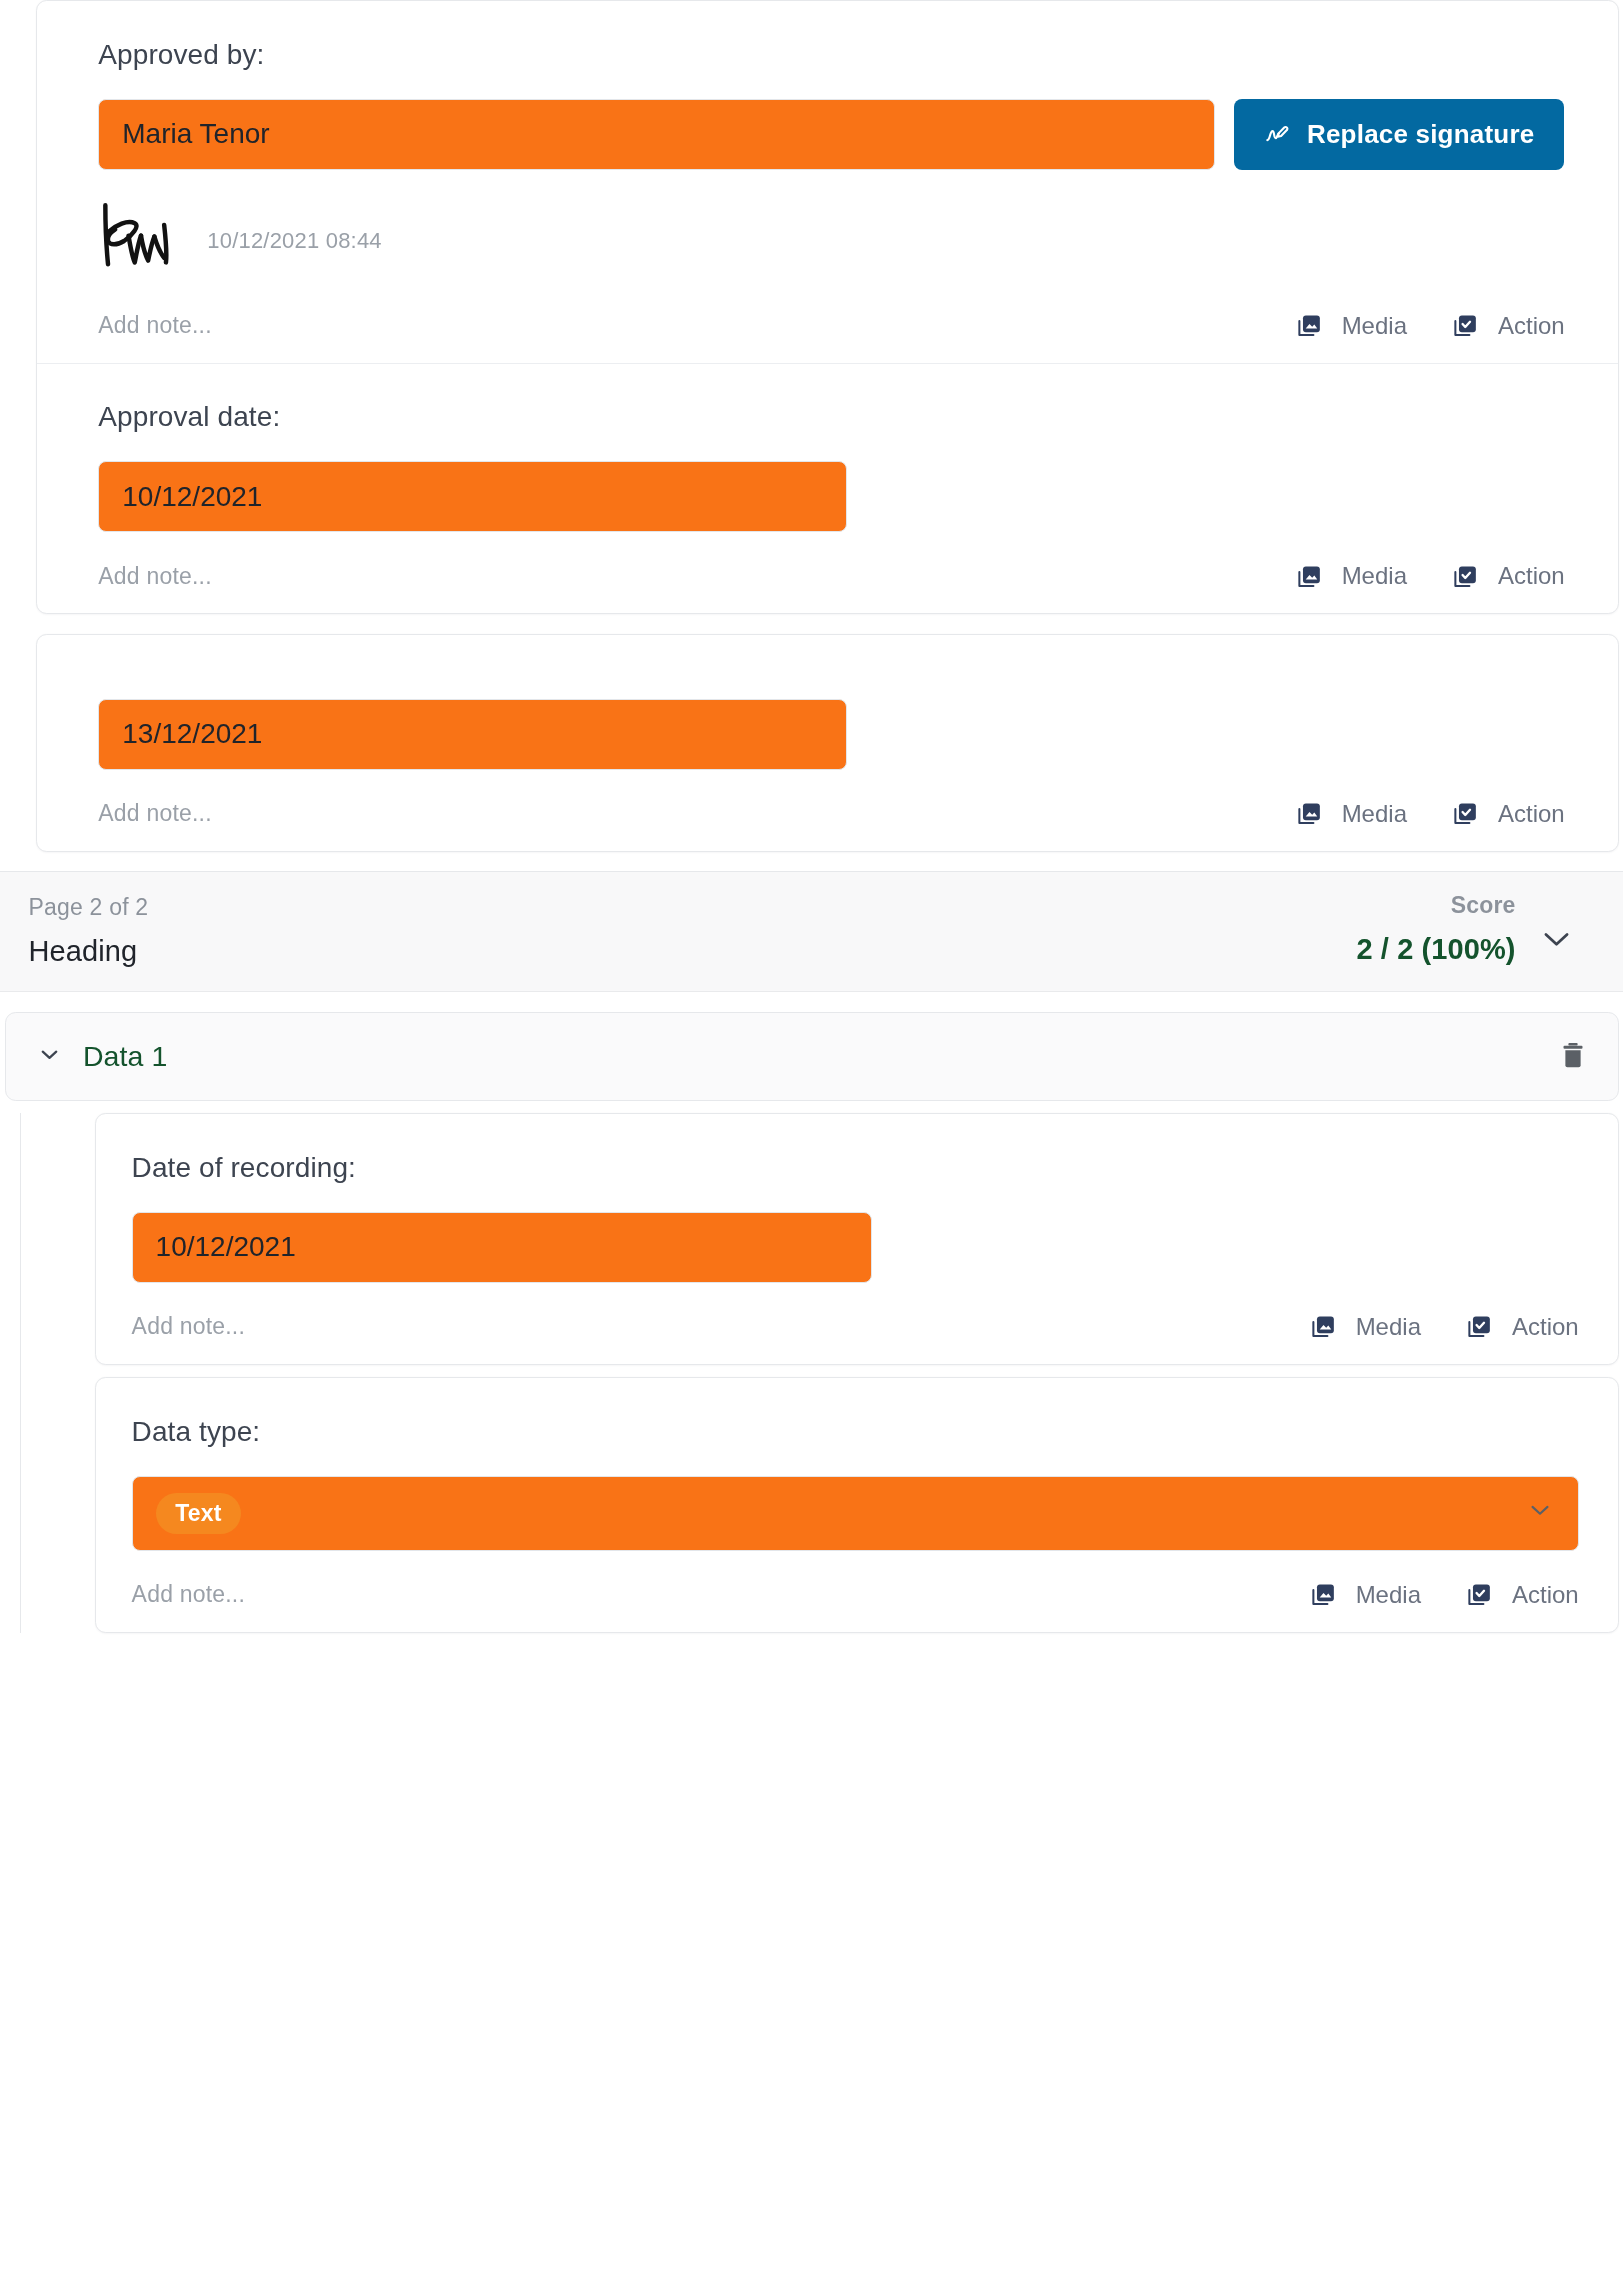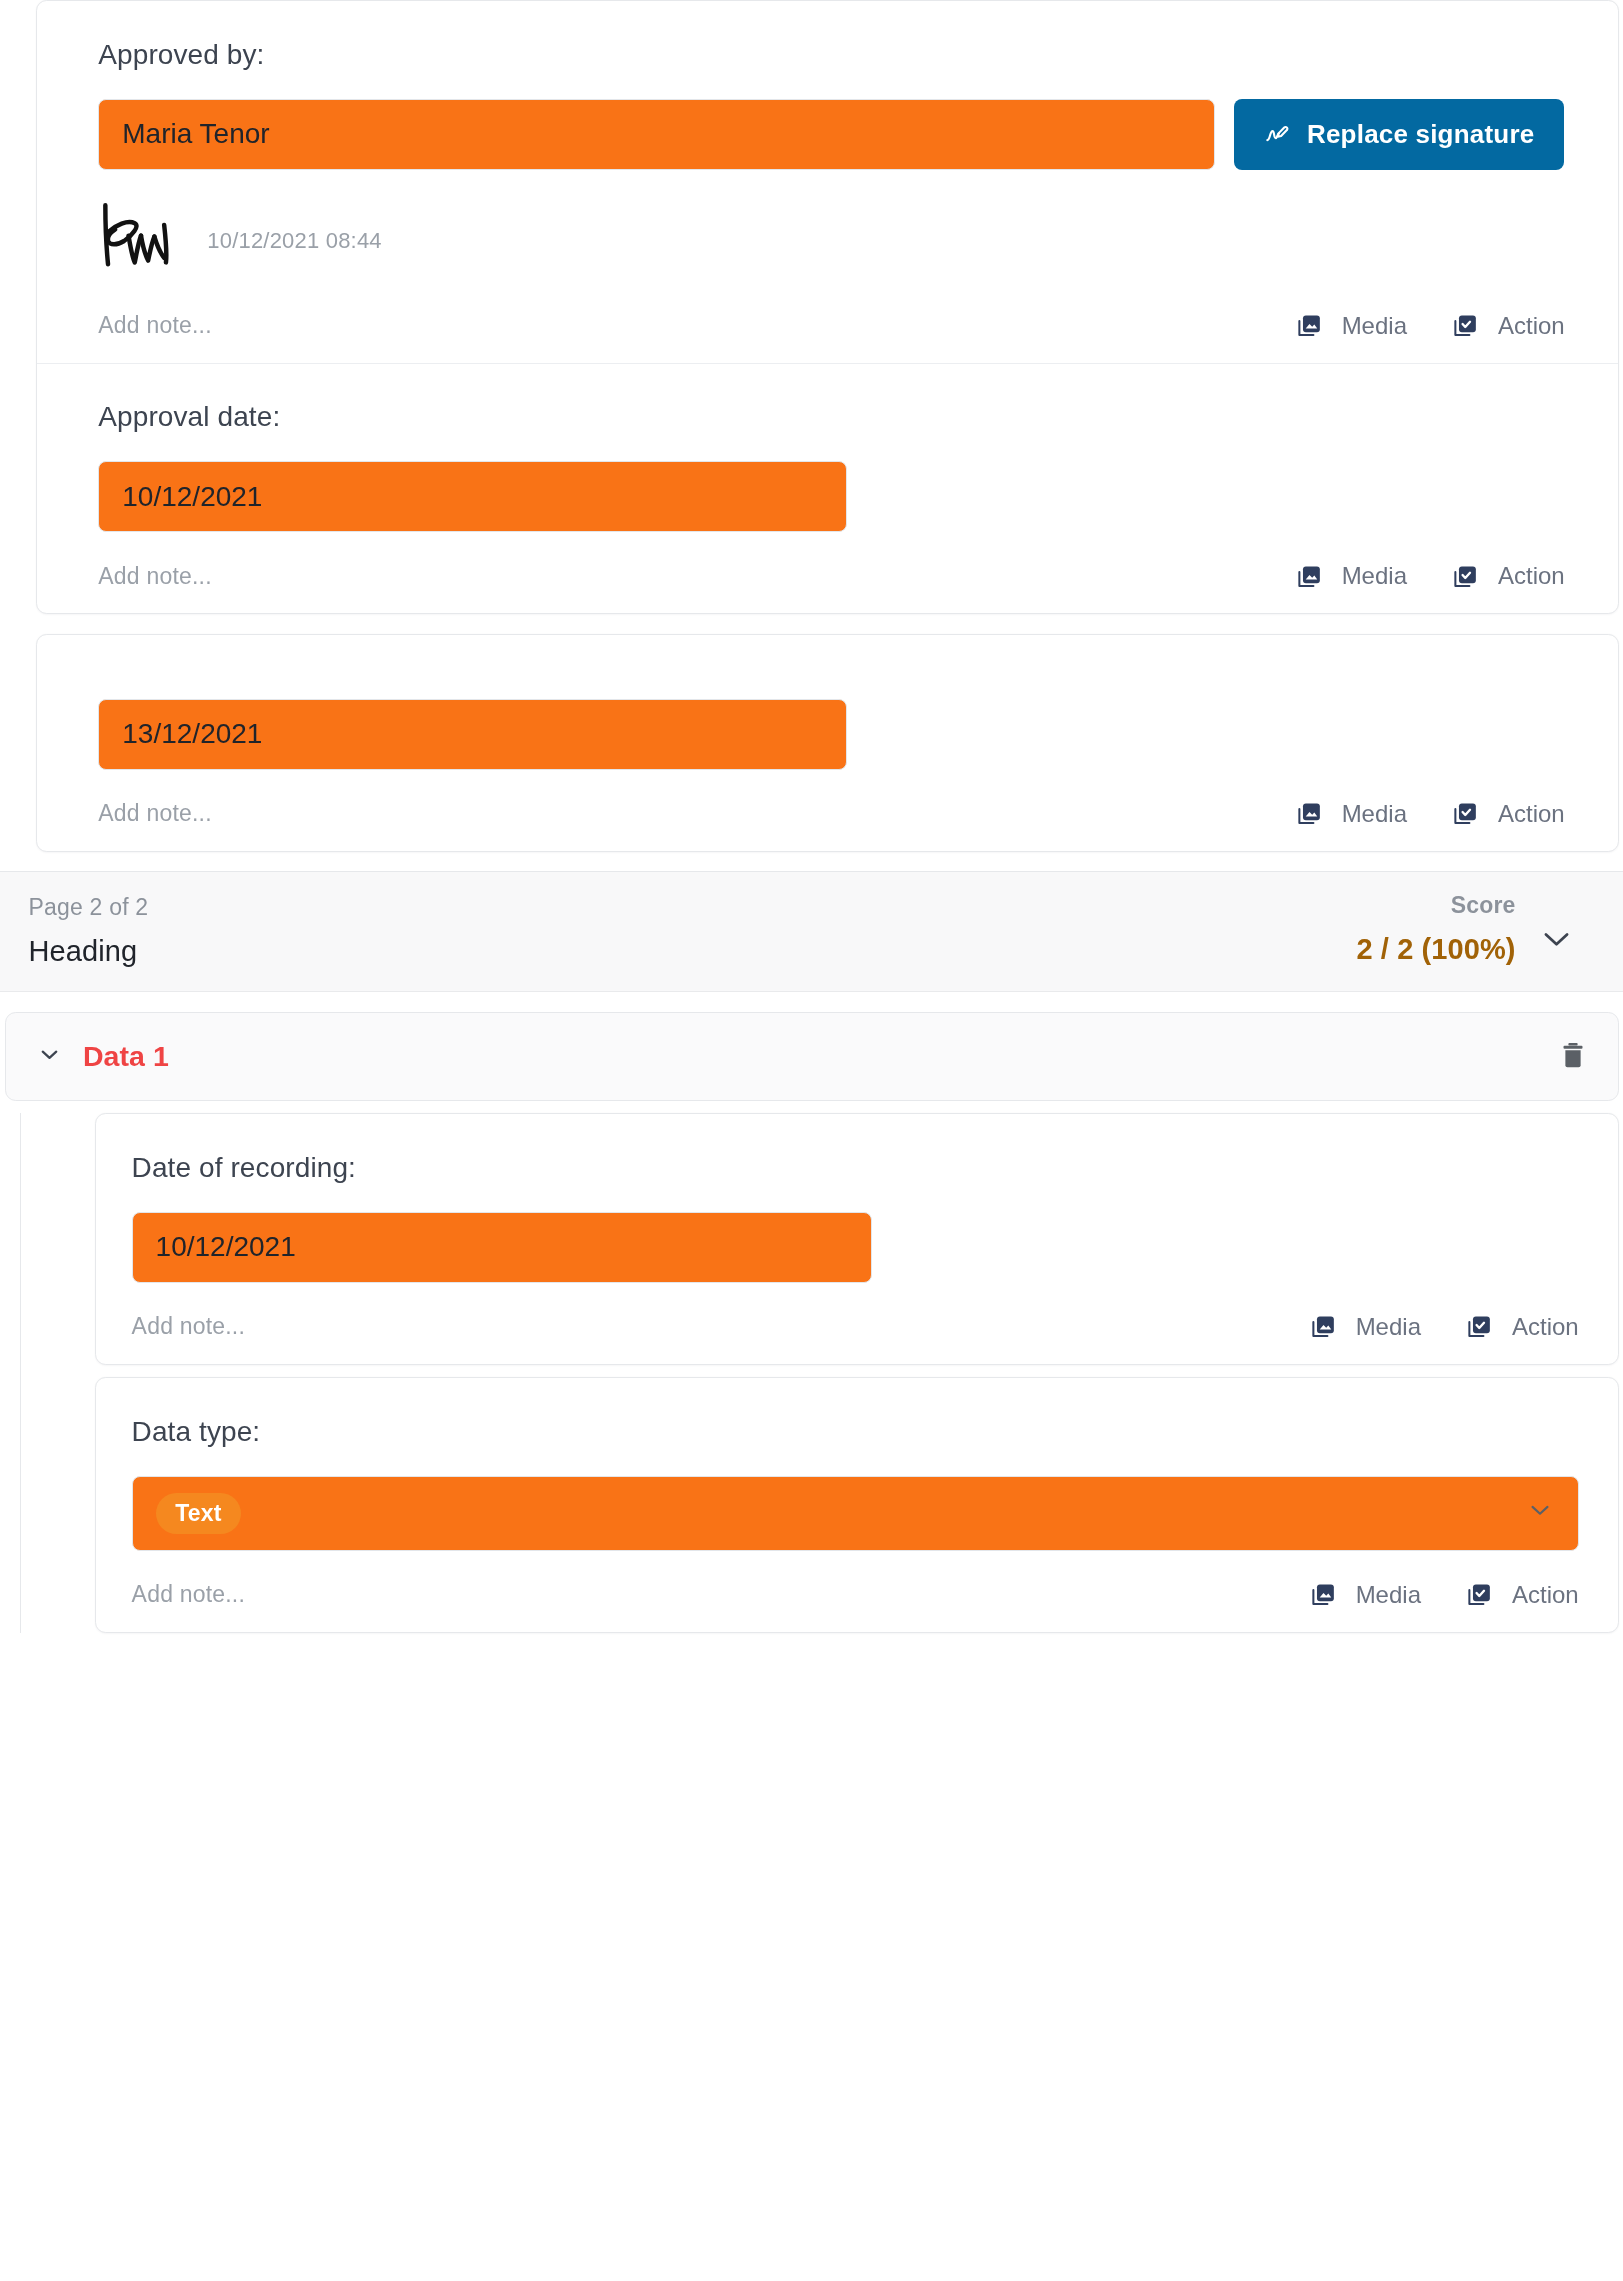"2 / 2 (100%)" .score-val { color: #a16207 -> #14532d }
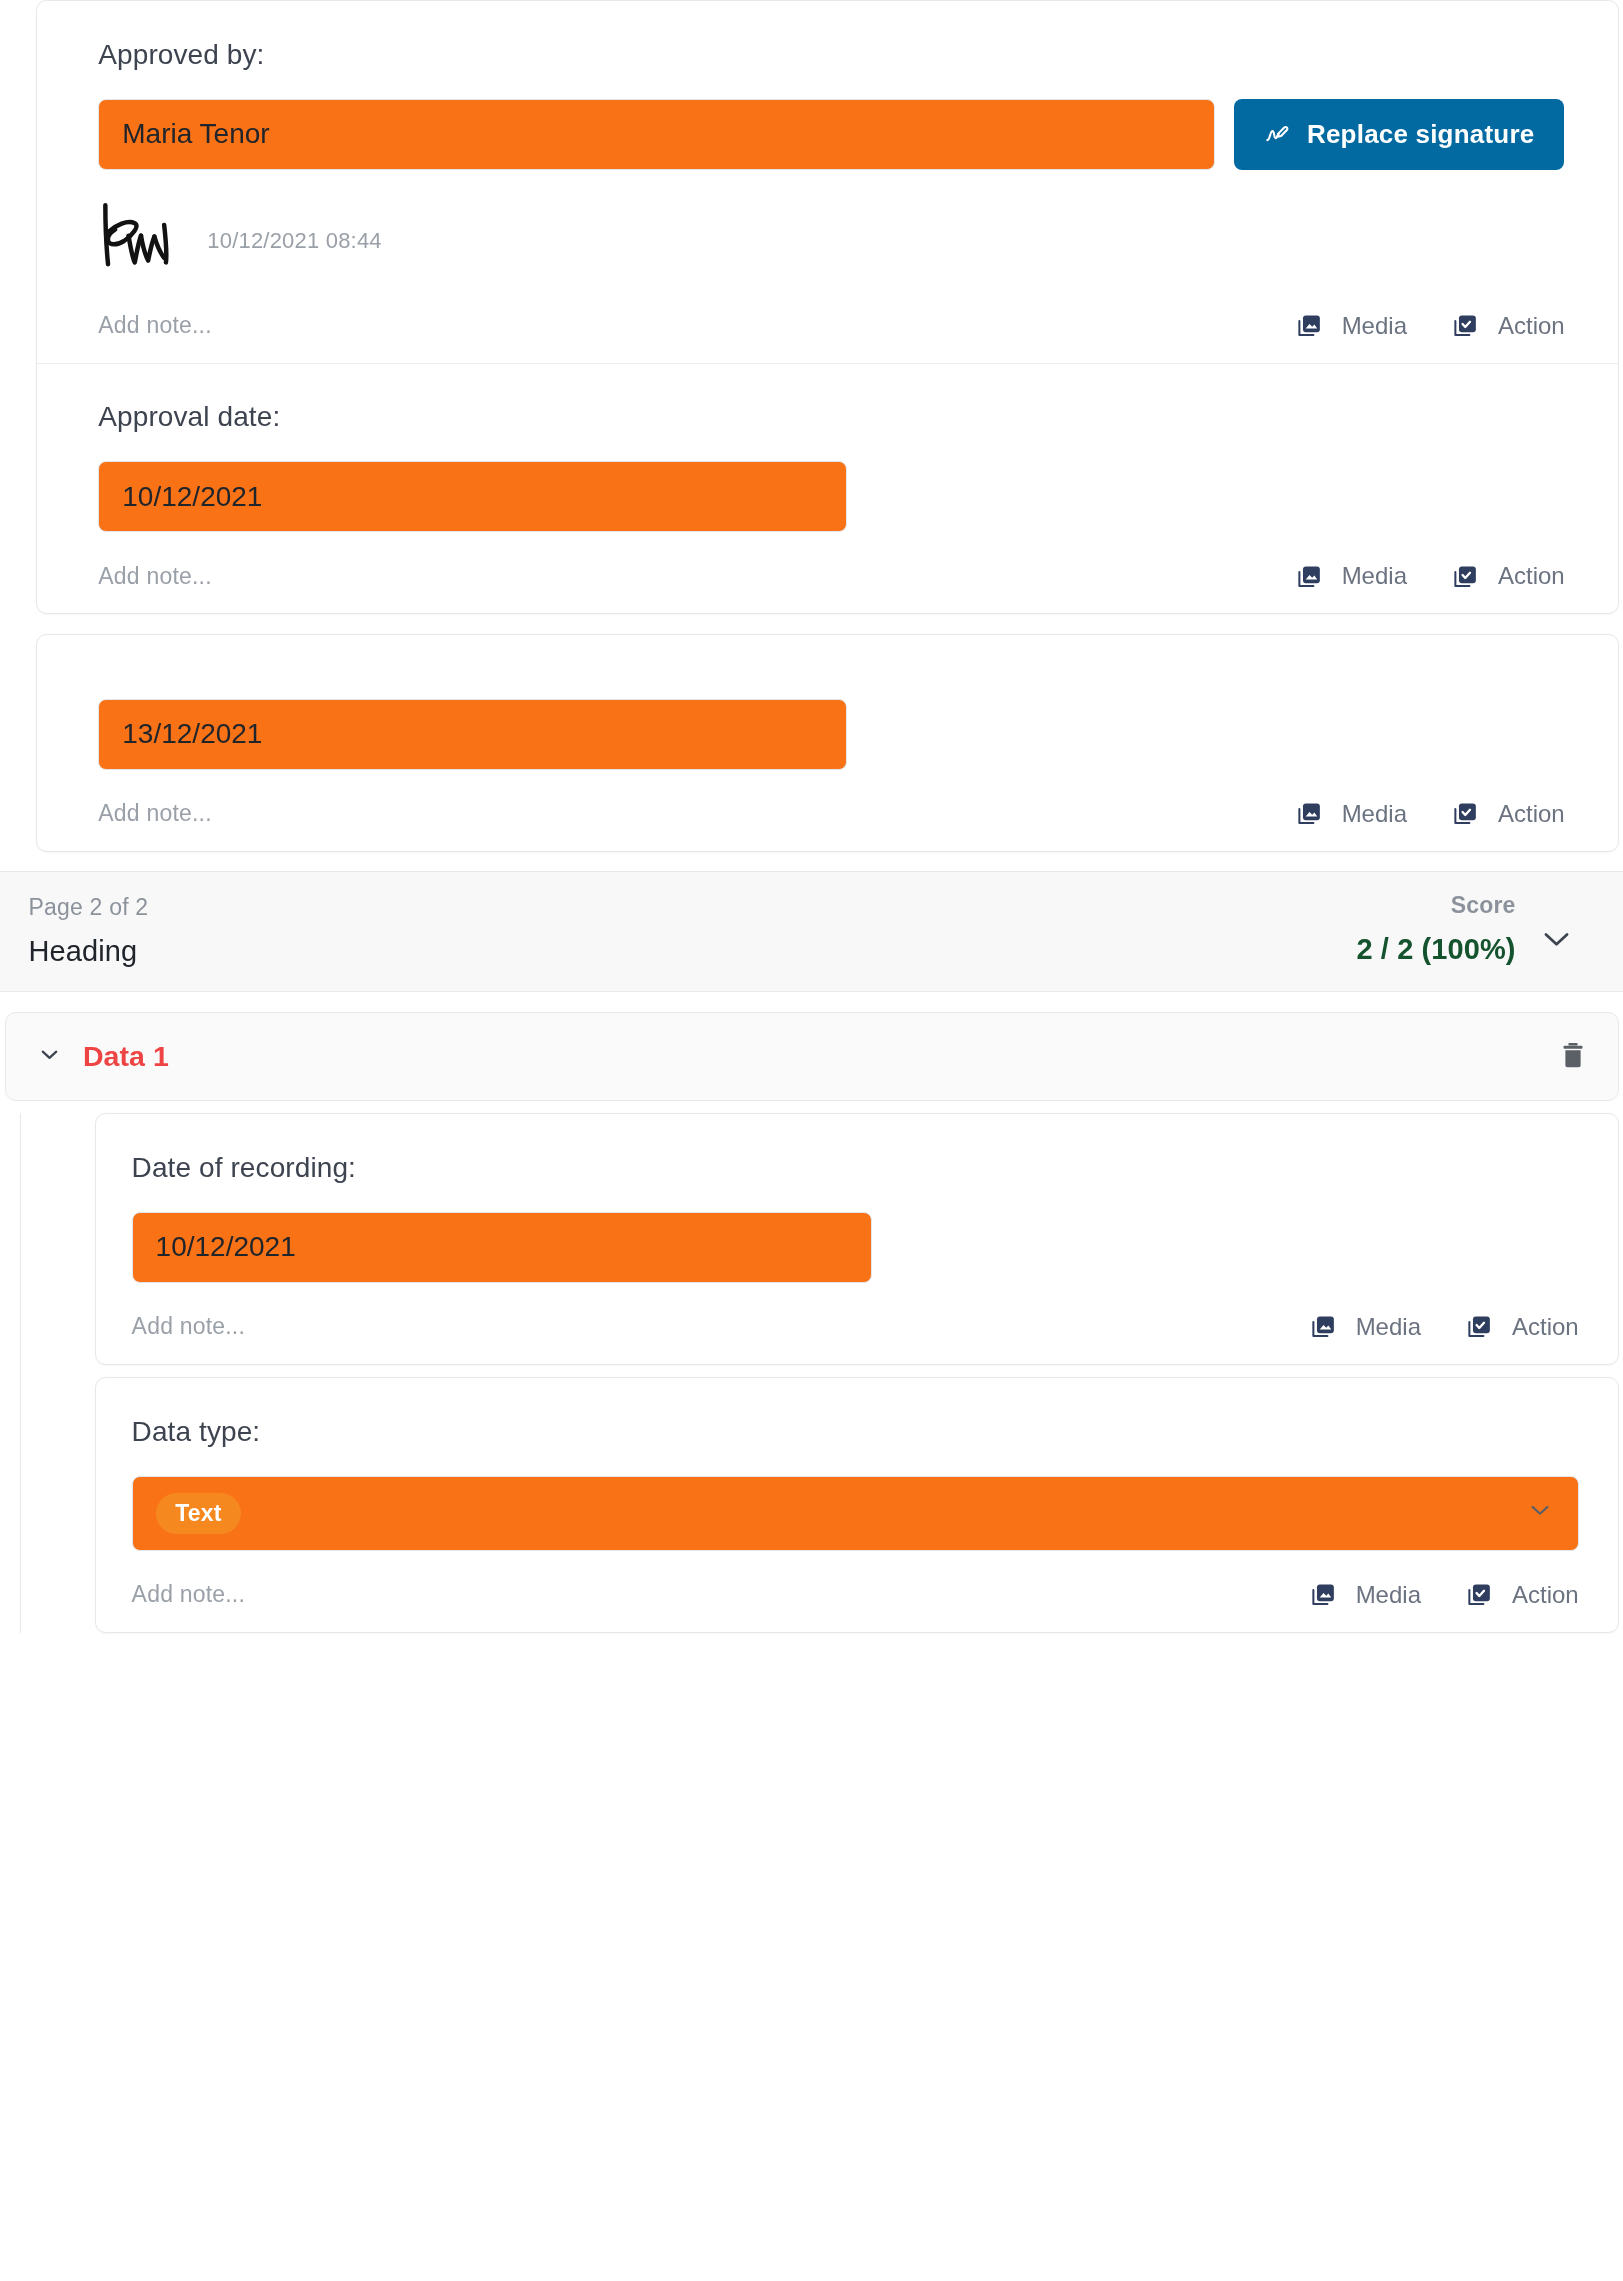"Data 1" .group-title { color: #ef4444 -> #14532d; font-weight: 700 -> 400 }
